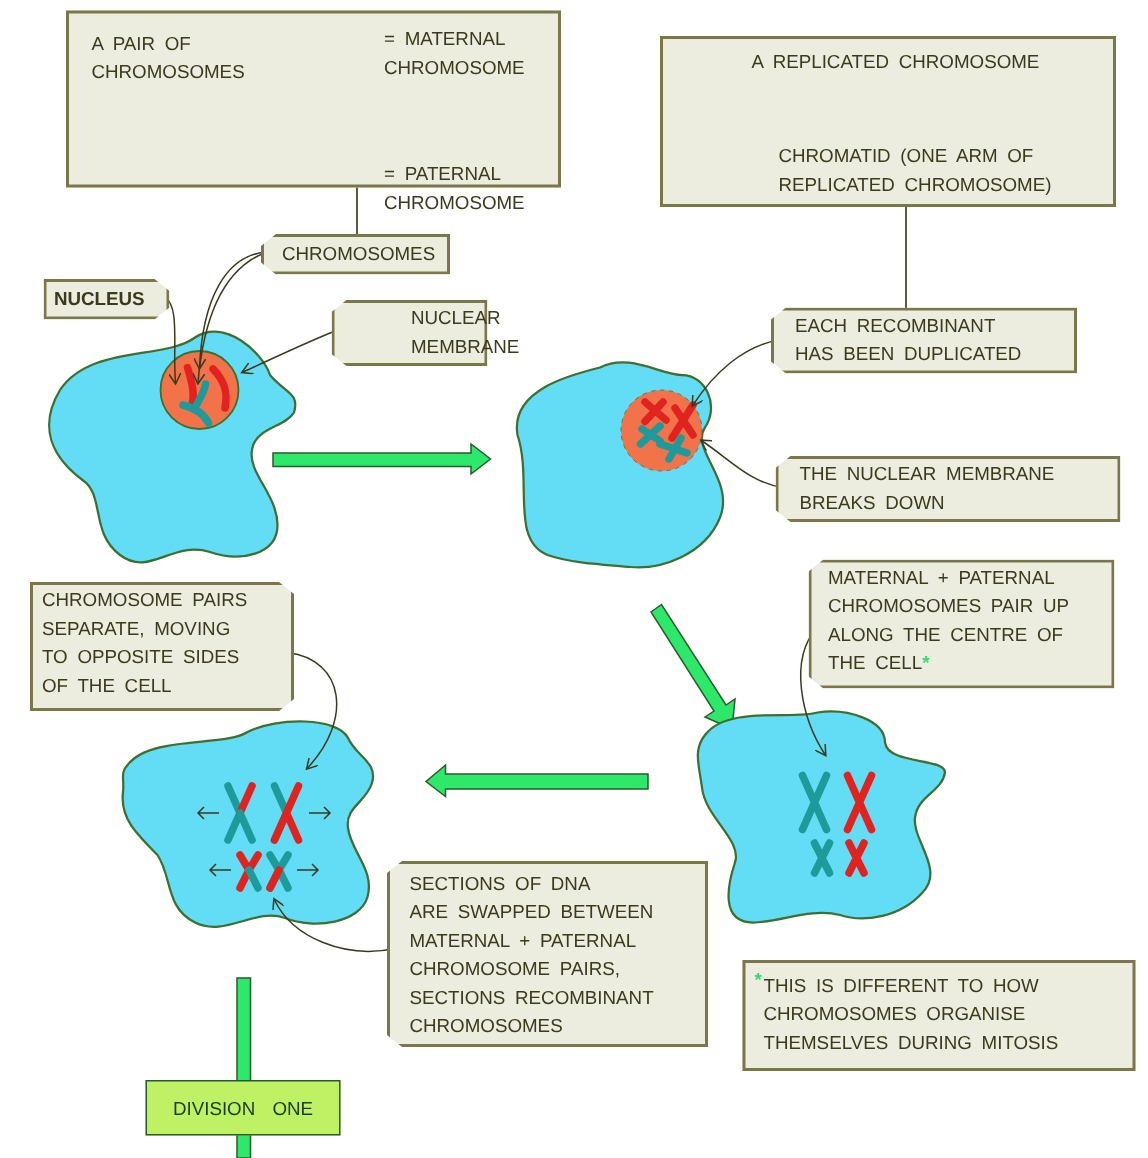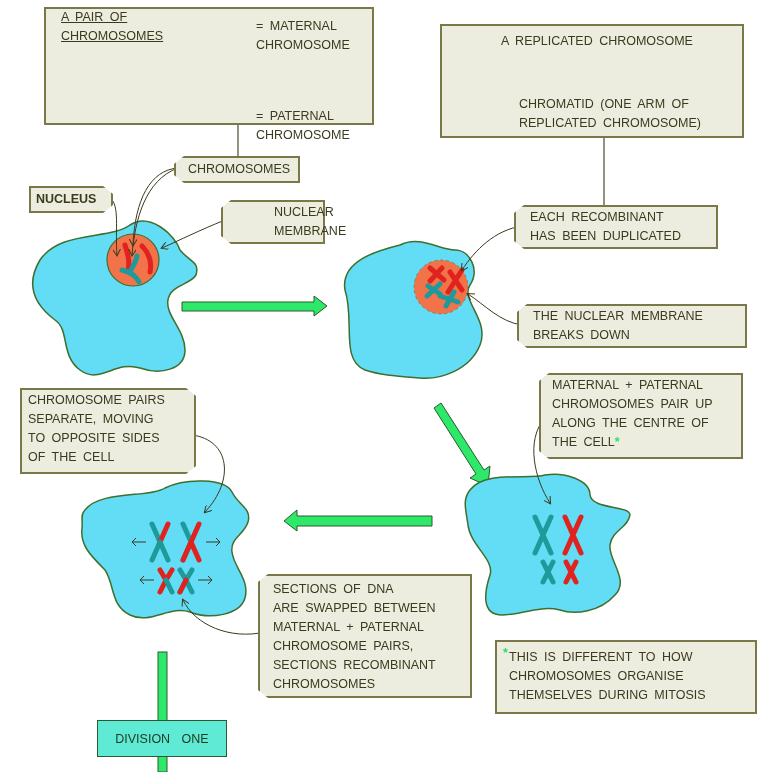"A PAIR OF" div.txt { text-decoration: underline -> none; top: 8px -> 20px }
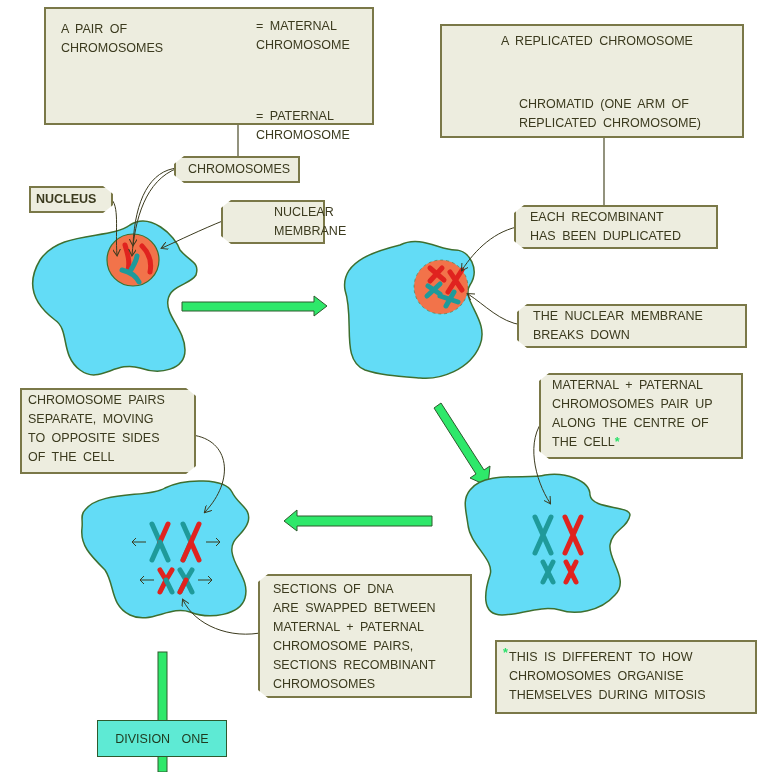"DIVISION ONE" .division { background: #5eead4 -> #bef264 }
